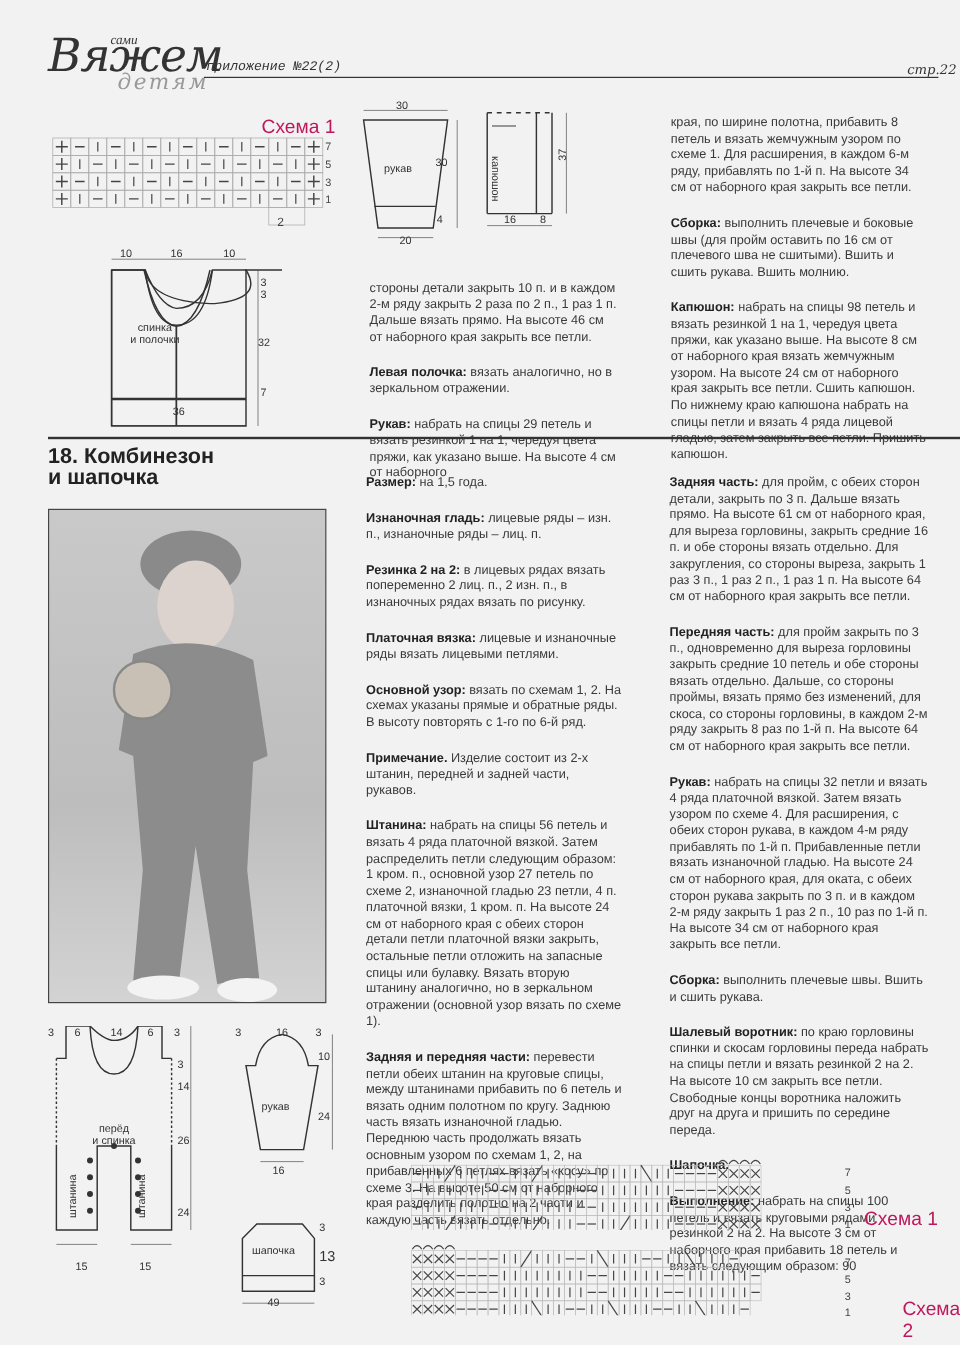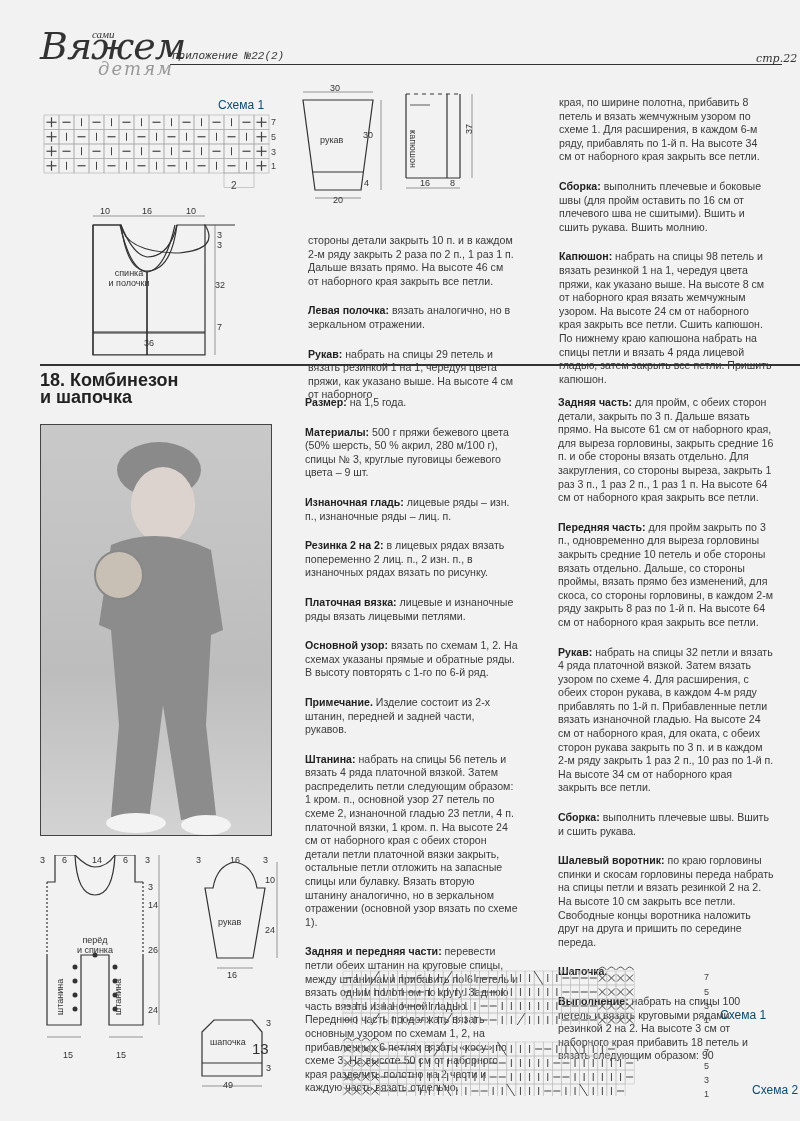"Схема 1" .schema-label { color: #0c4a6e -> #be185d; font-size: 12px -> 16px }
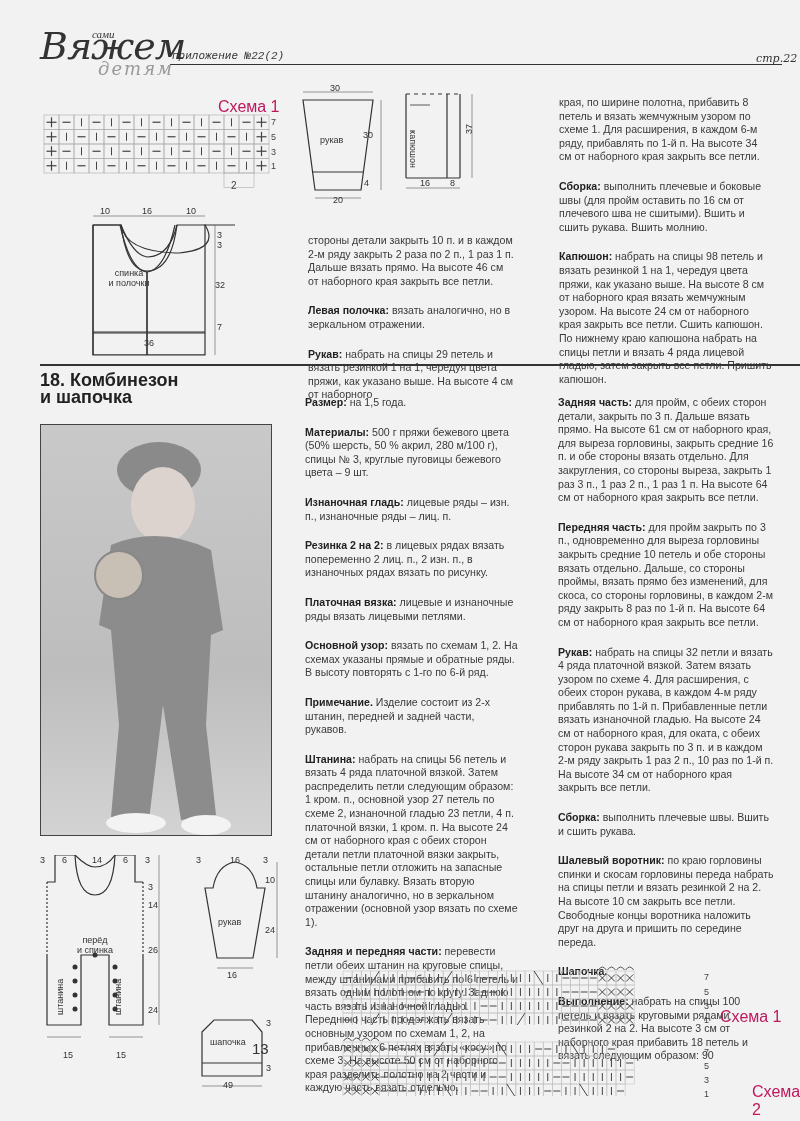"Материалы: 500 г пряжи бежевого" p { html: <p><b>Материалы:</b><span> 500 г пряжи бежевого цвета (50% шерсть, 50 % акрил, 280 м/100 г), спицы № 3, круглые пуговицы бежевого цвета – 9 шт.</span></p> -> none }
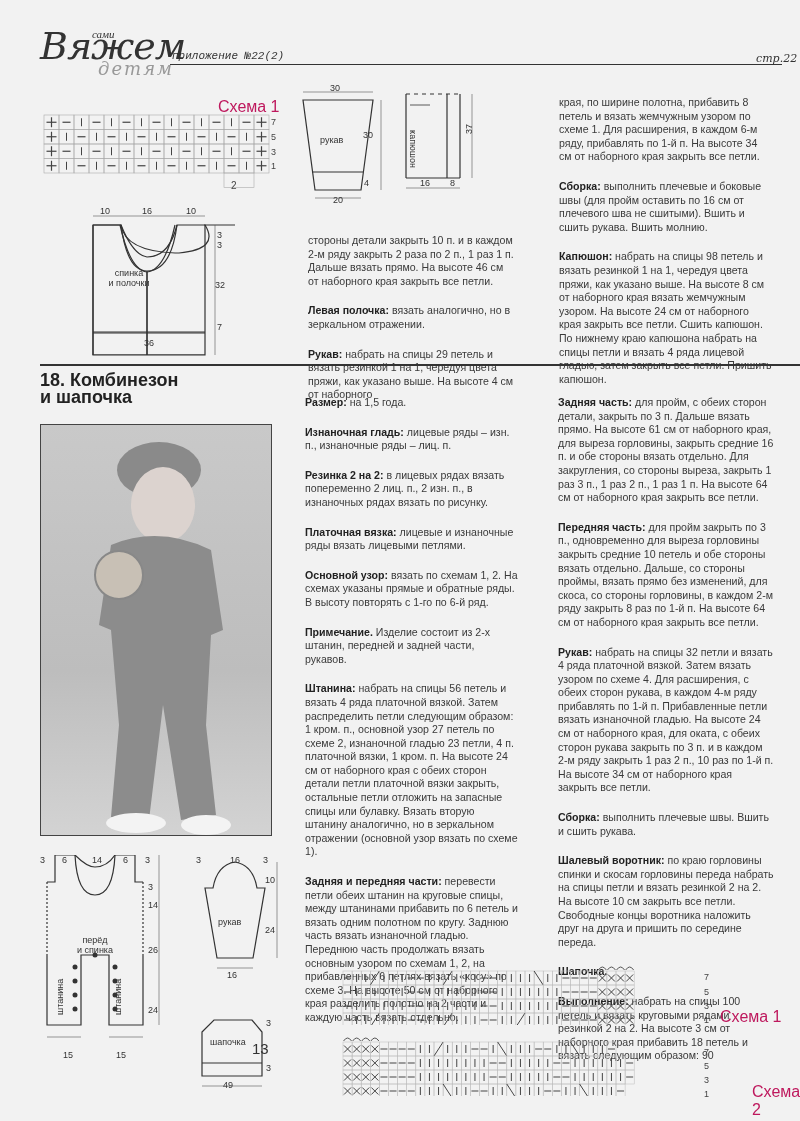"13" div.abs { font-size: 15px -> 12px; left: 252px -> 266px }
